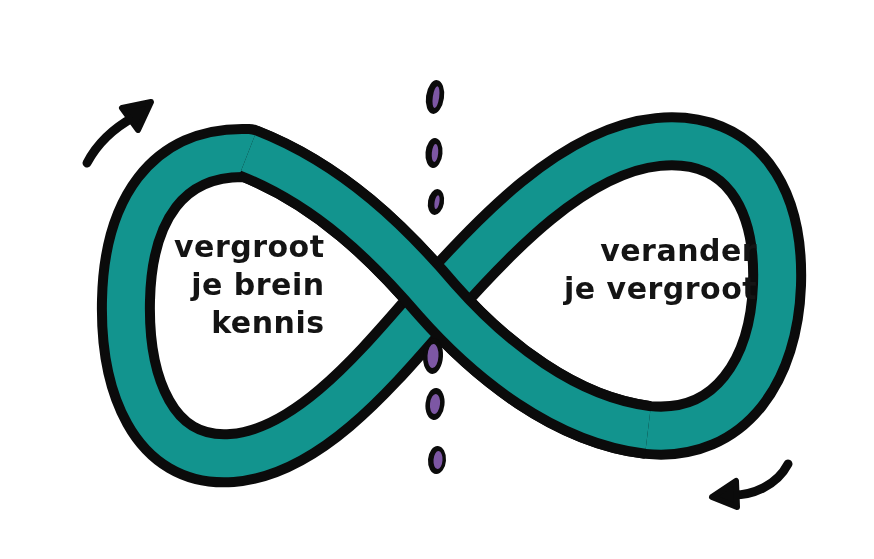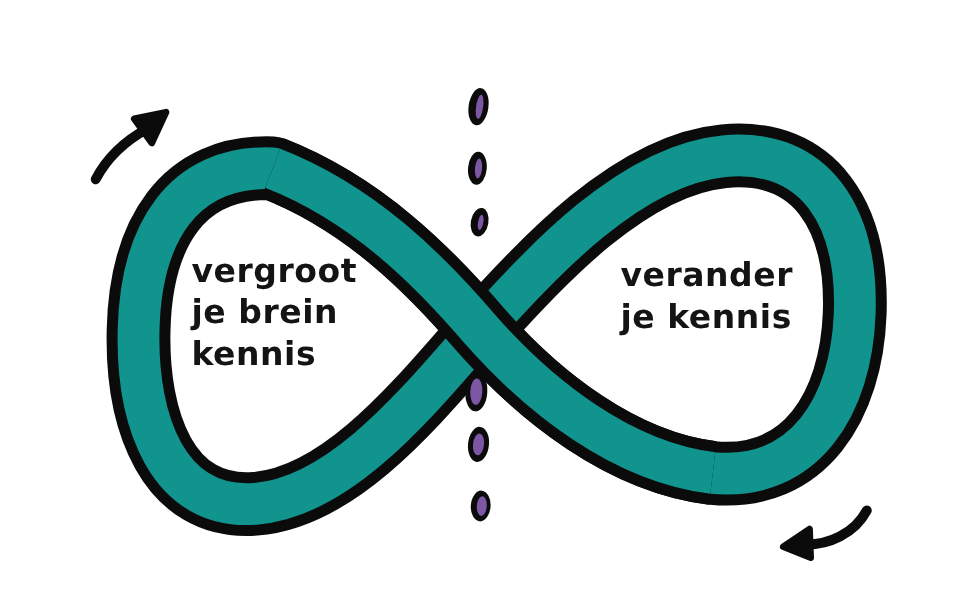"vergroot" .stage { text-align: none -> right }
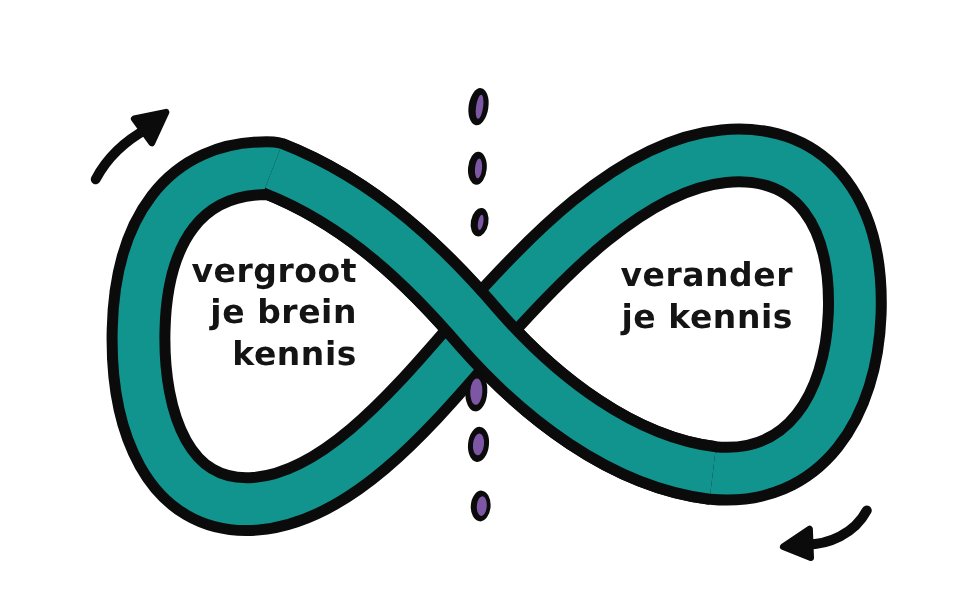"verander" div.loop-label { text: kennis -> vergroot }
